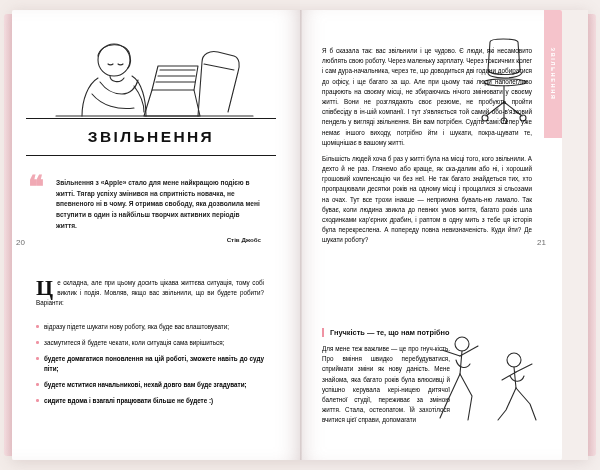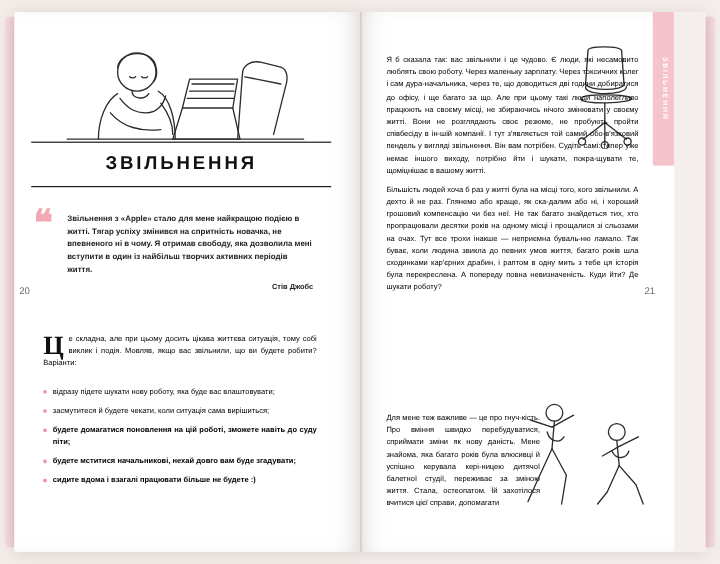"Гнучкість — те, що нам" div.subhead { html: none -> <div>Гнучкість — те, що нам потрібно</div> }
